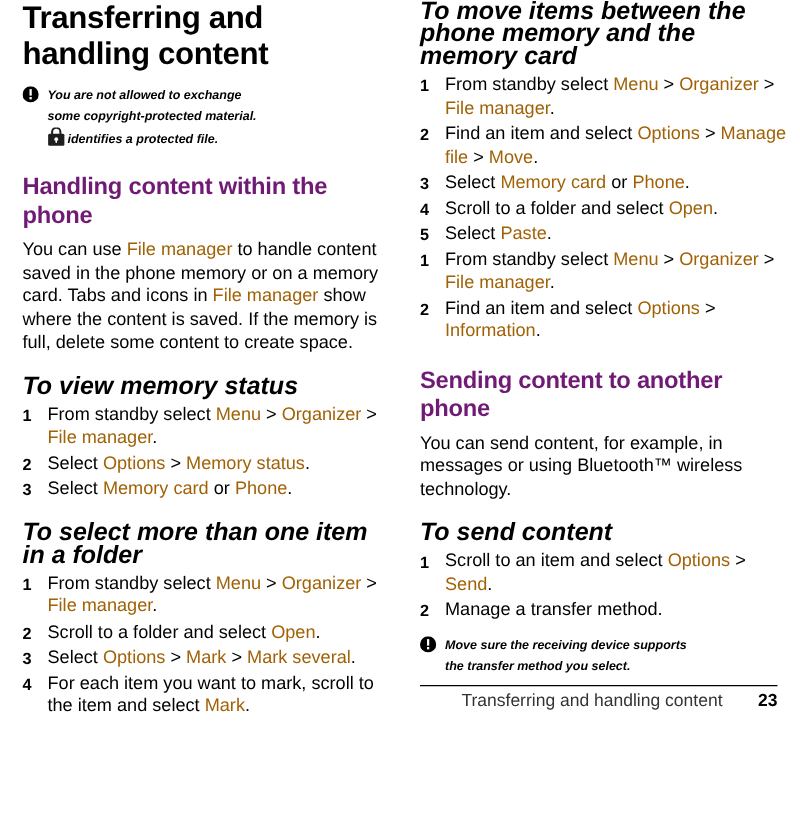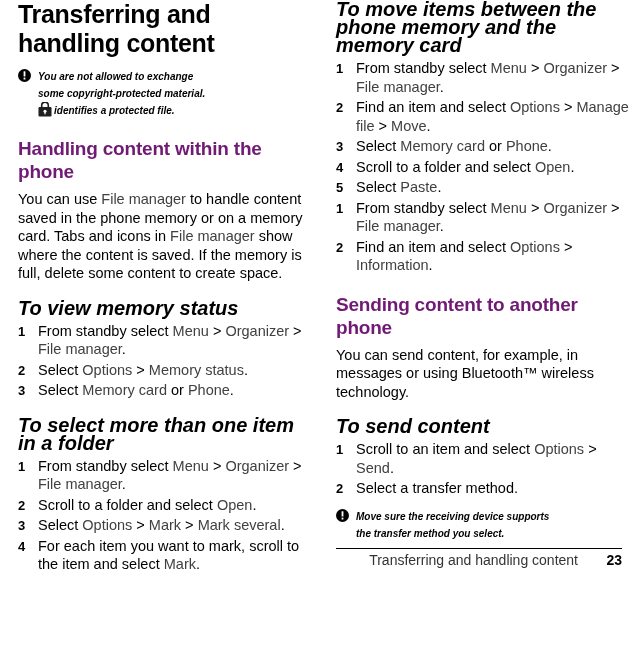"Menu" .blue { color: #404040 -> #a16207 }
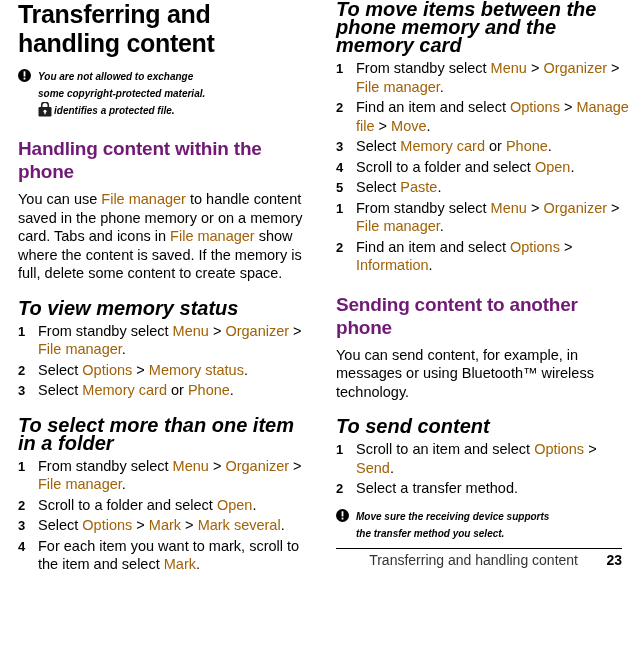"Select a transfer method." span { text: Select -> Manage }
